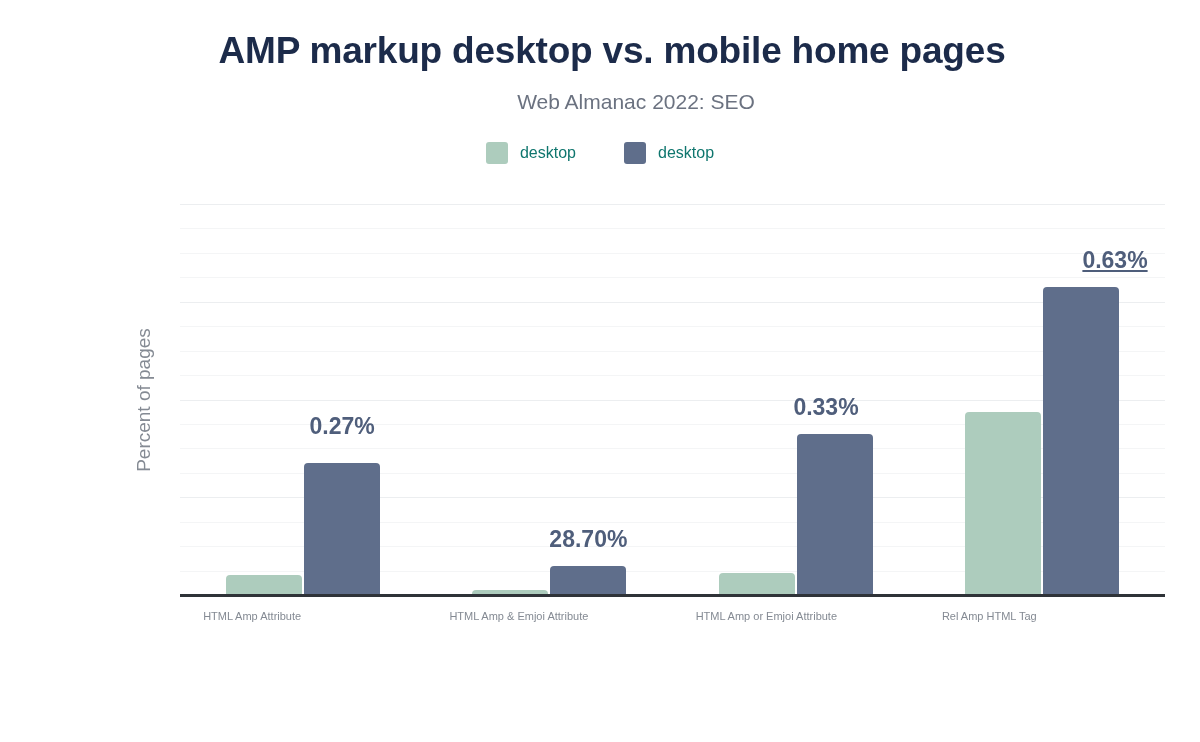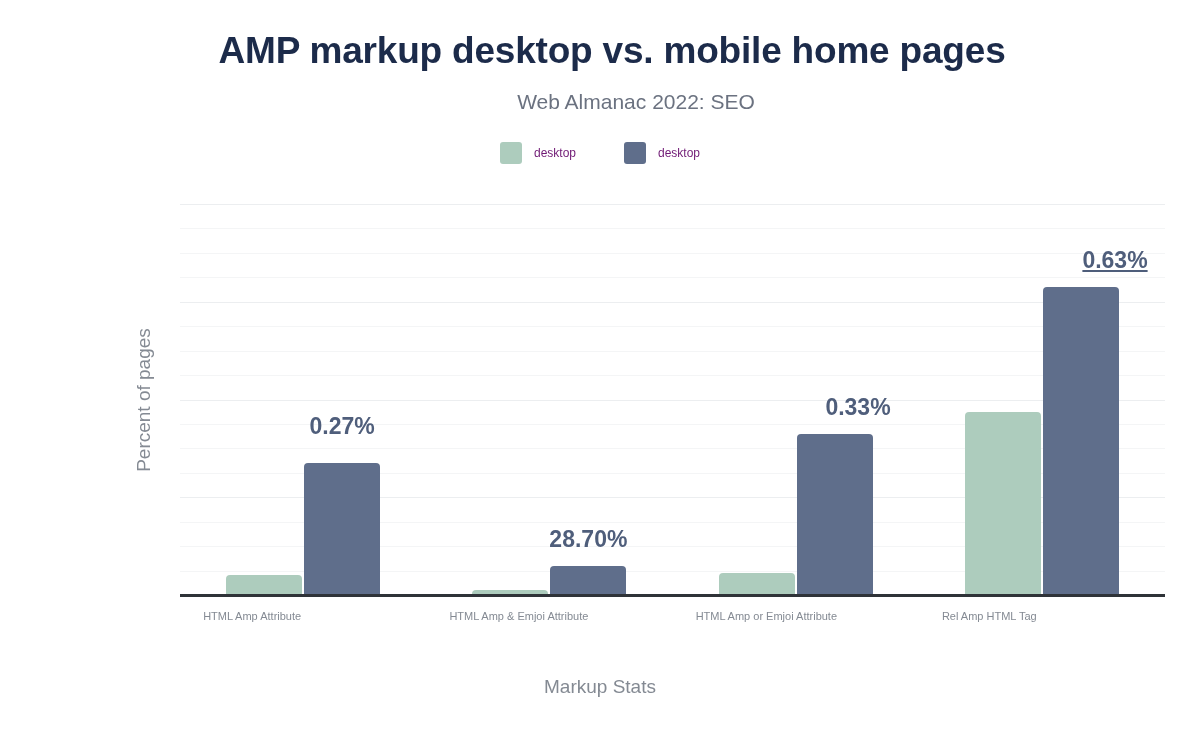"desktop" .legend-label { color: #701a75 -> #0f766e; font-size: 12px -> 16px }
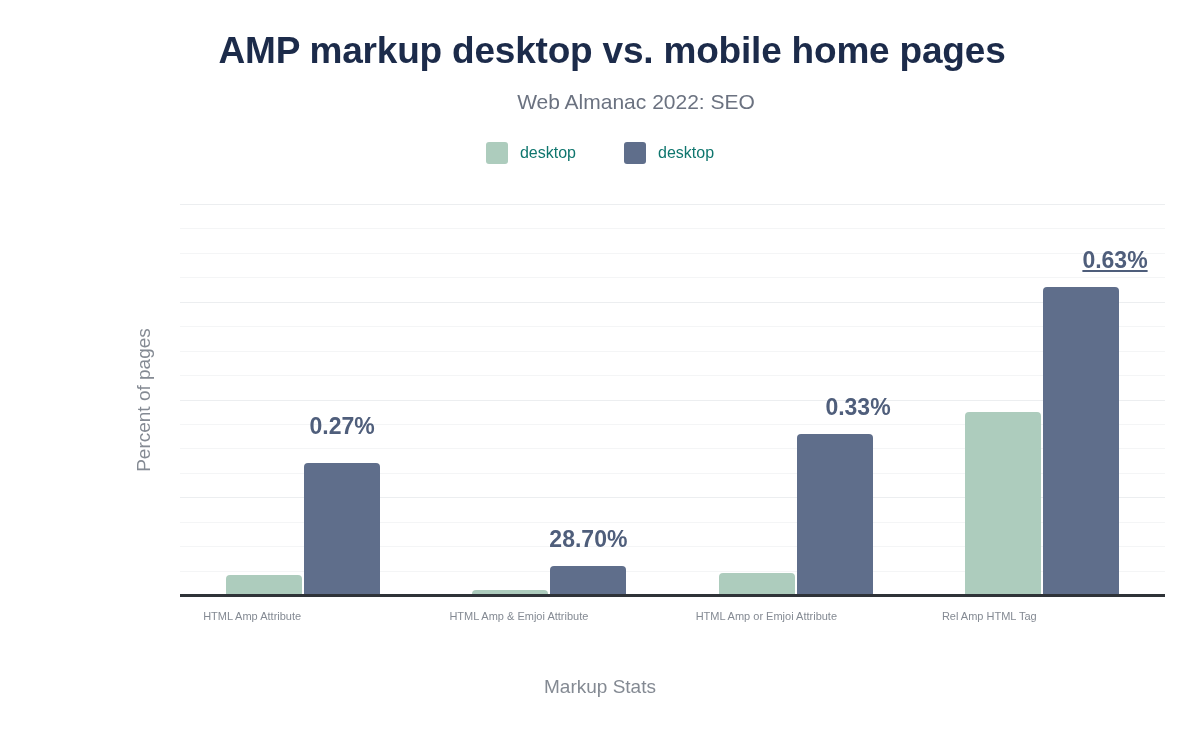"0.33%" div.bar-value-label { left: 678px -> 646px }
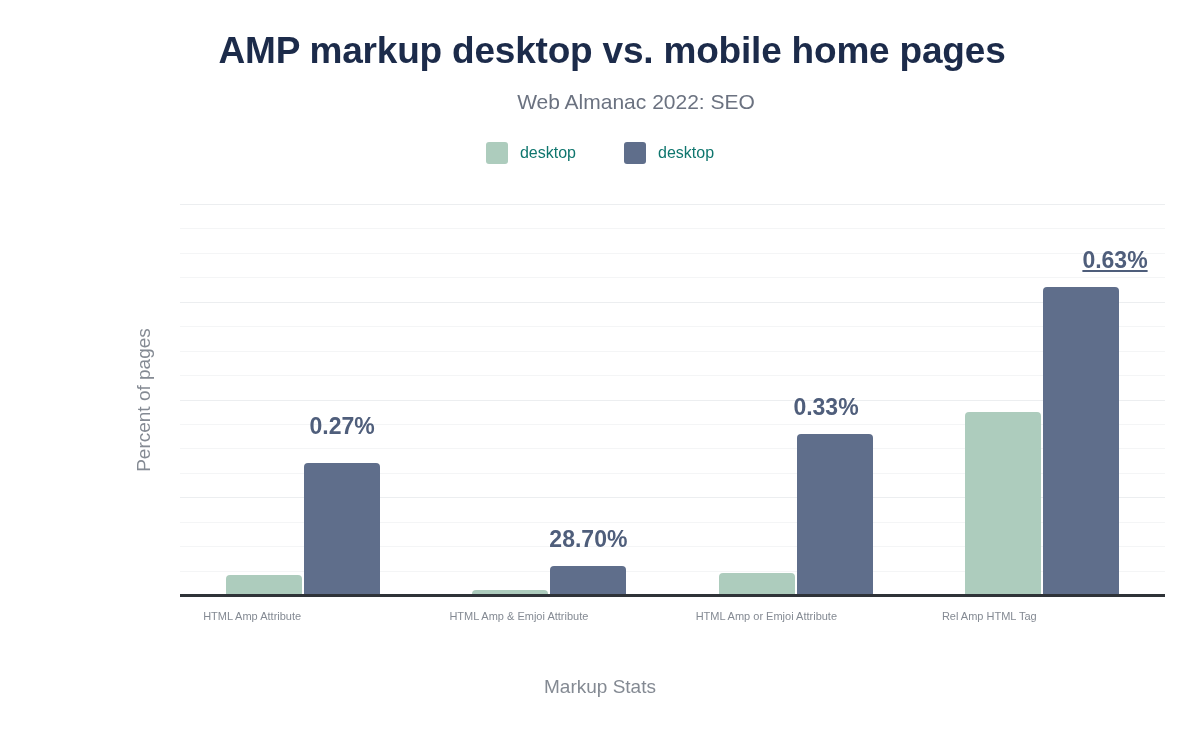"Markup Stats" div { html: <div>Markup Stats</div> -> none }
